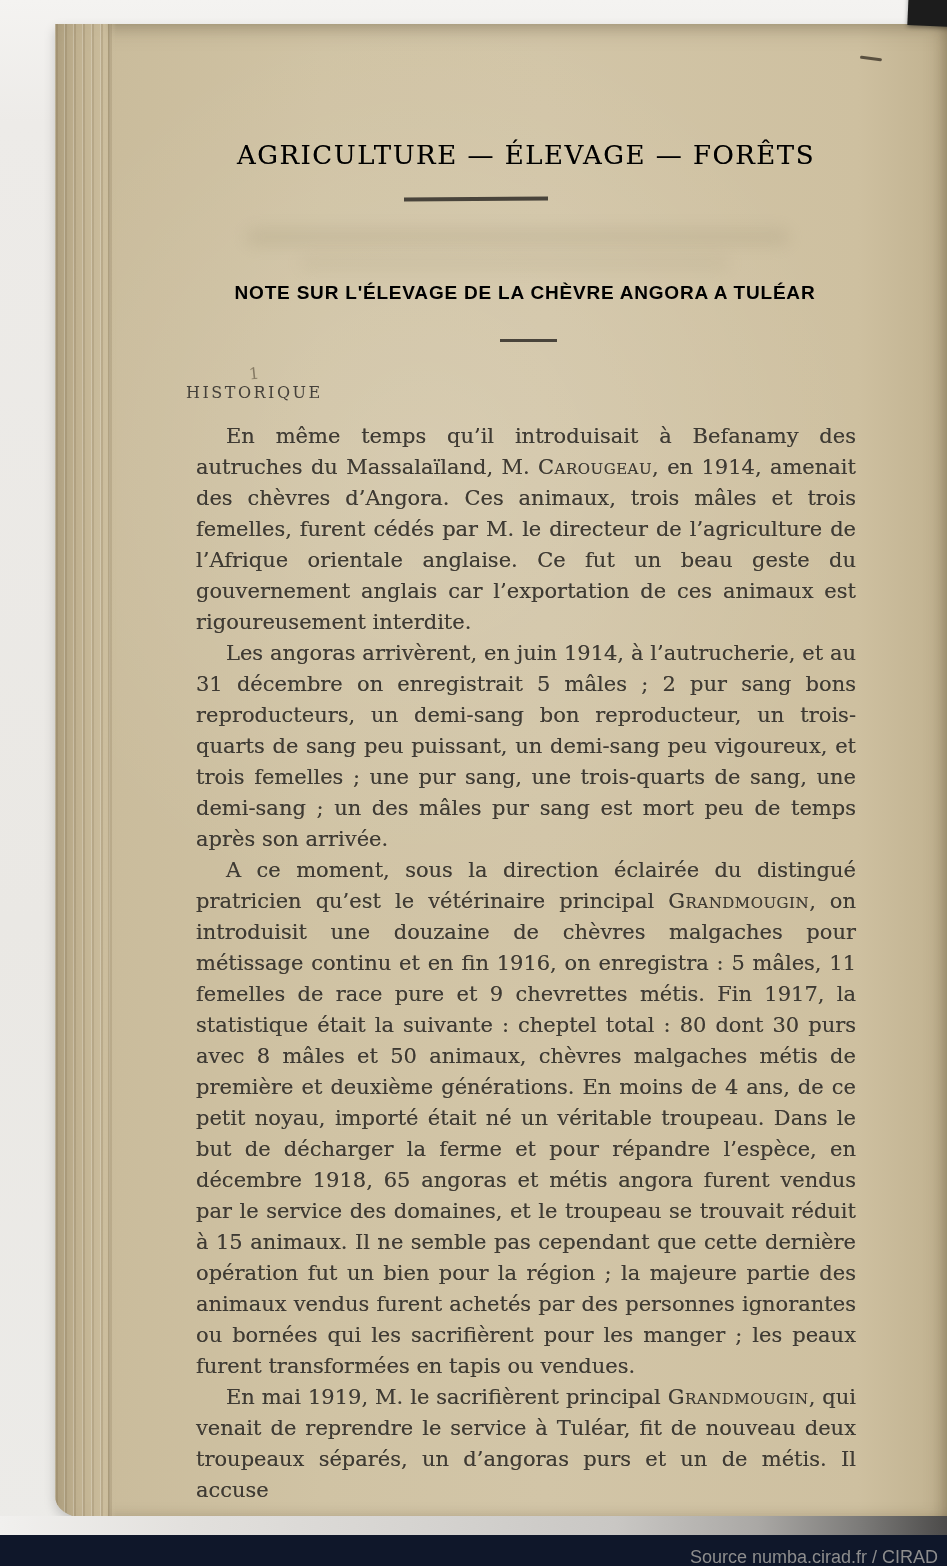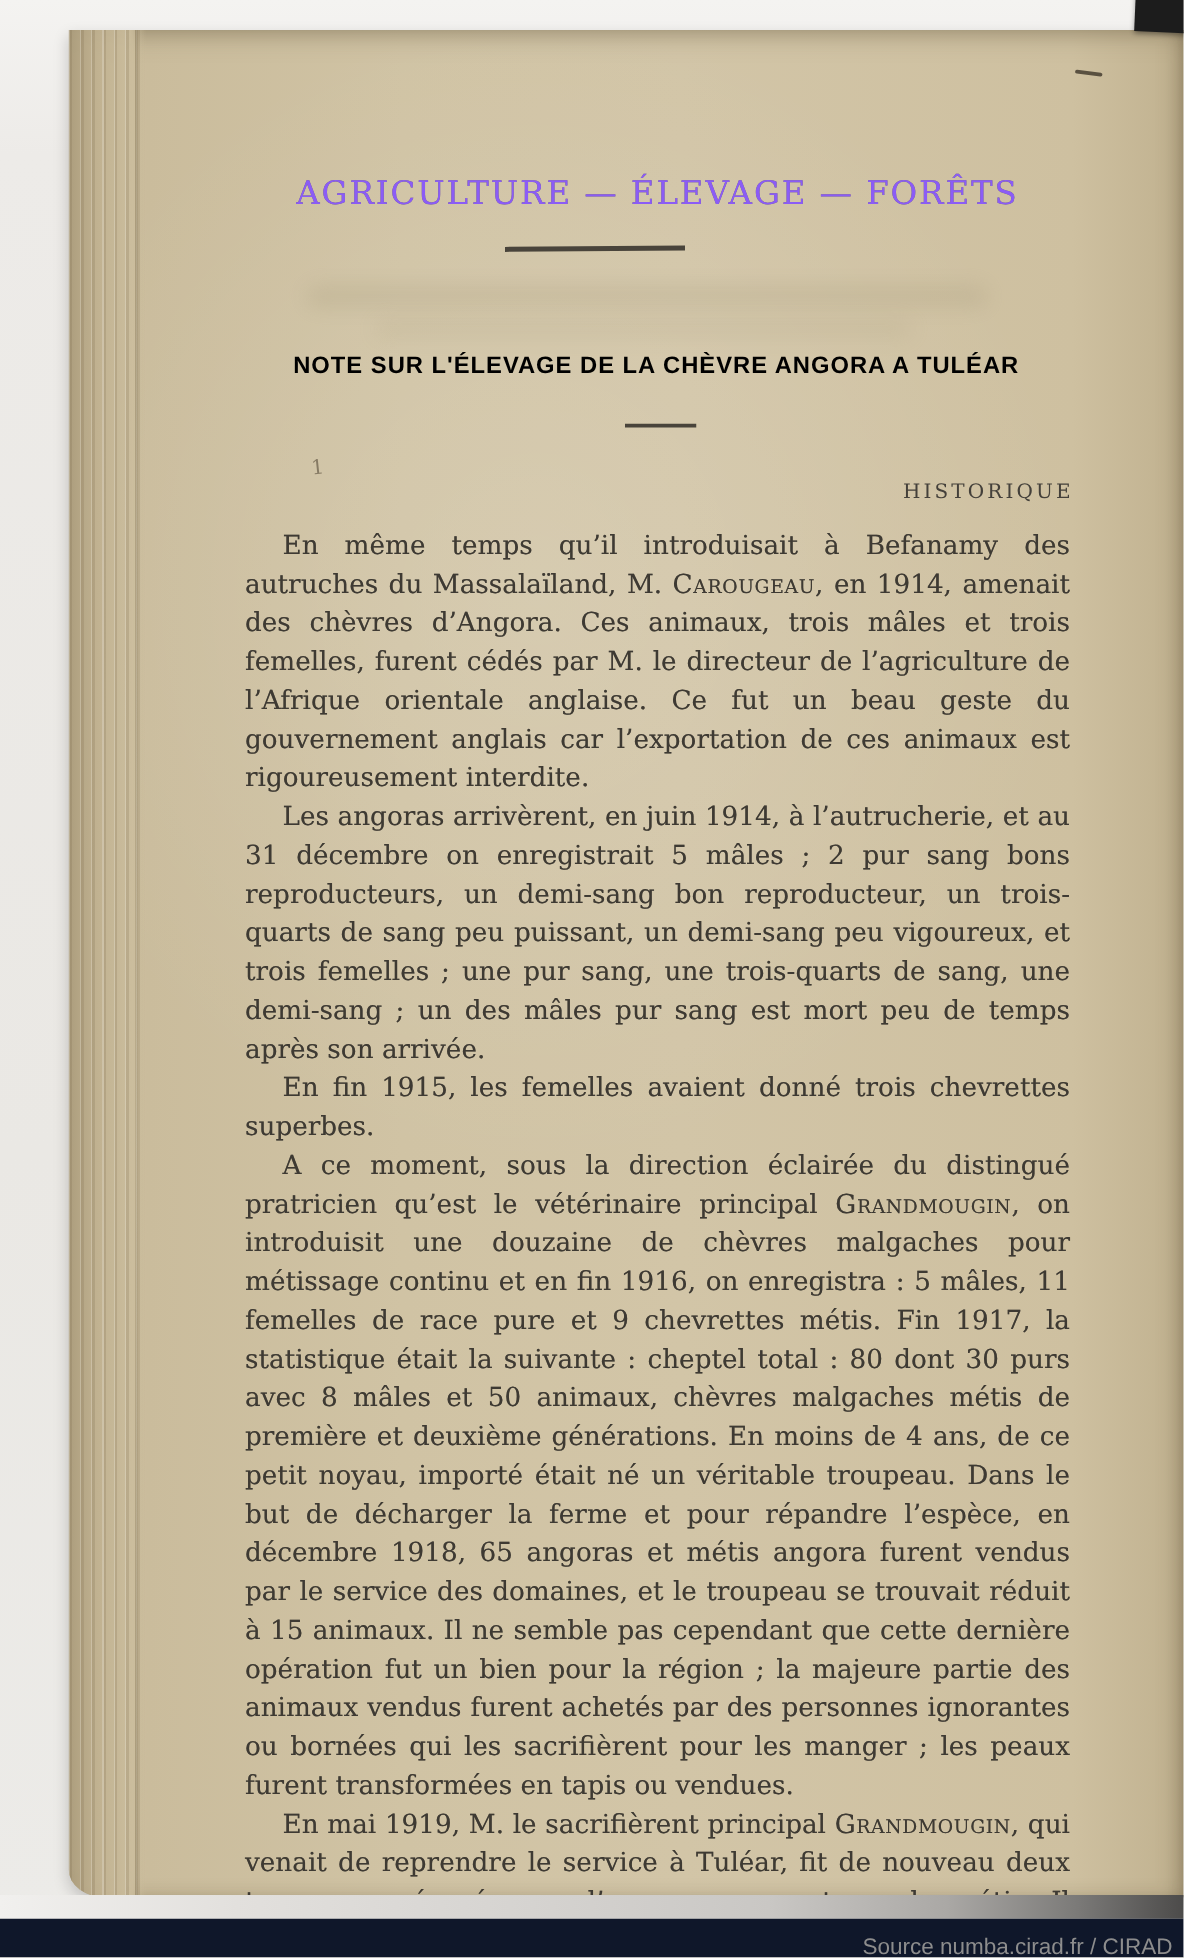"AGRICULTURE — ÉLEVAGE — FORÊTS" .rubric { color: #8b5cf6 -> #000000 }
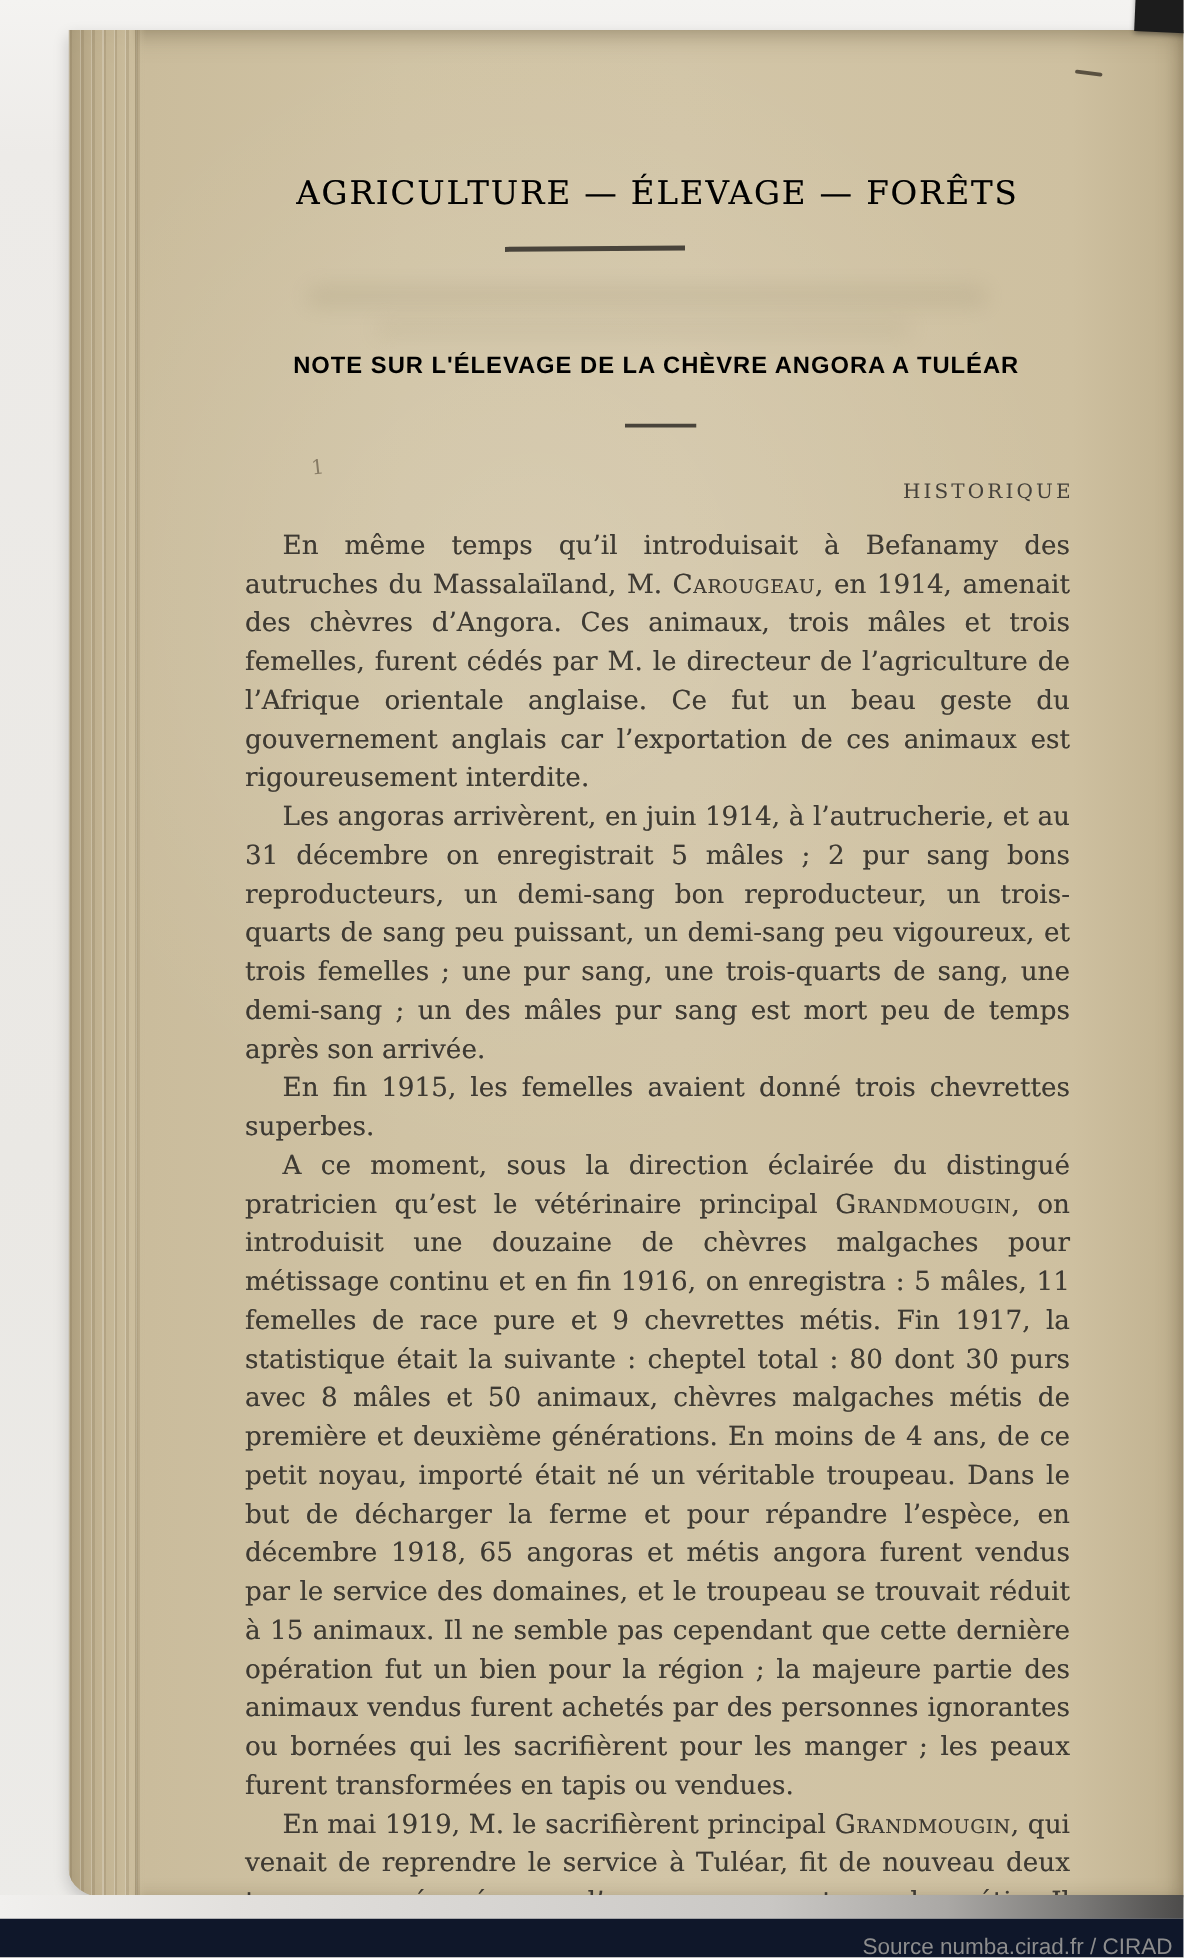"HISTORIQUE" .section-heading { left: 197px -> 186px; text-align: right -> left }
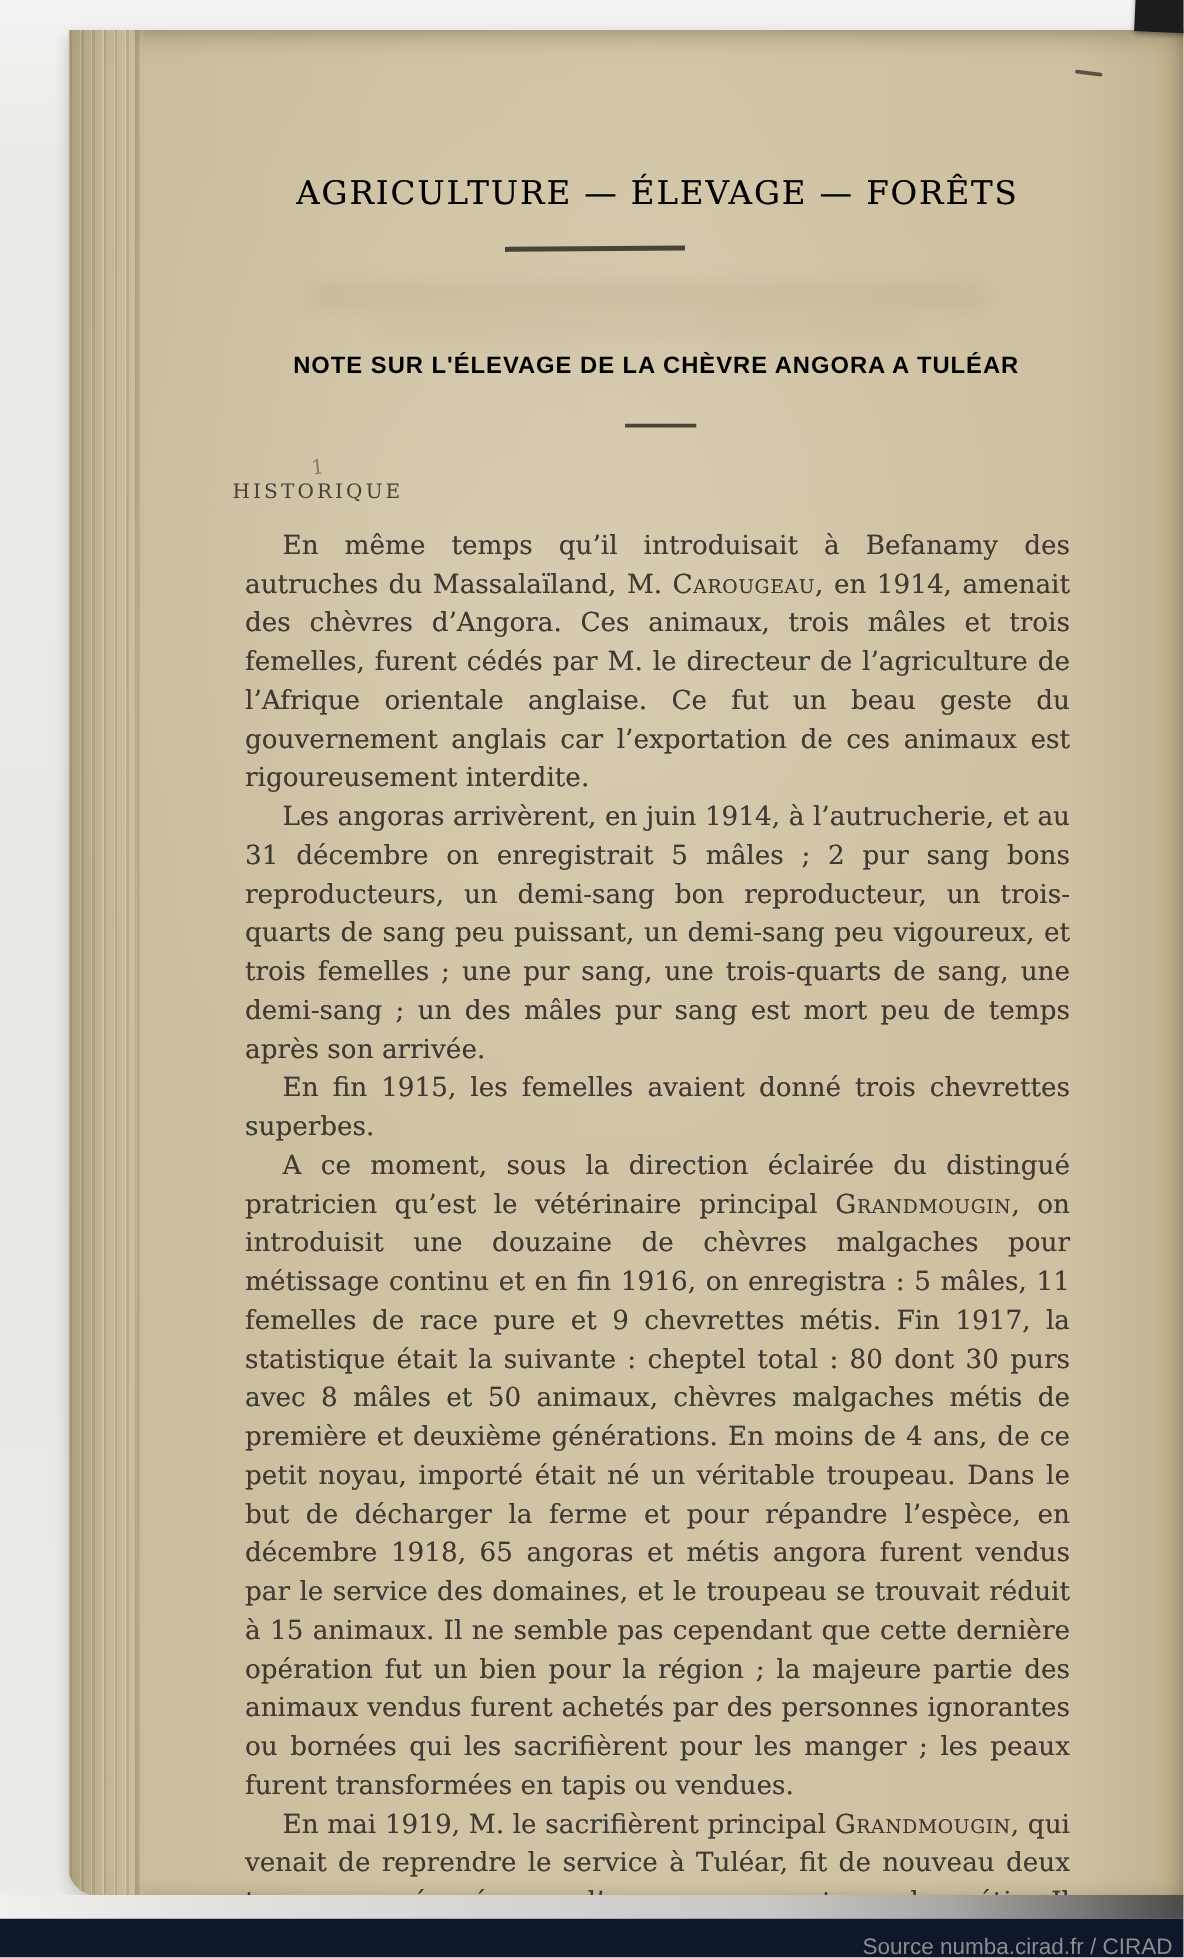"En fin 1915, les femelles" p { html: <p><span>En fin 1915, les femelles avaient donné trois chevrettes superbes.</span></p> -> none }
